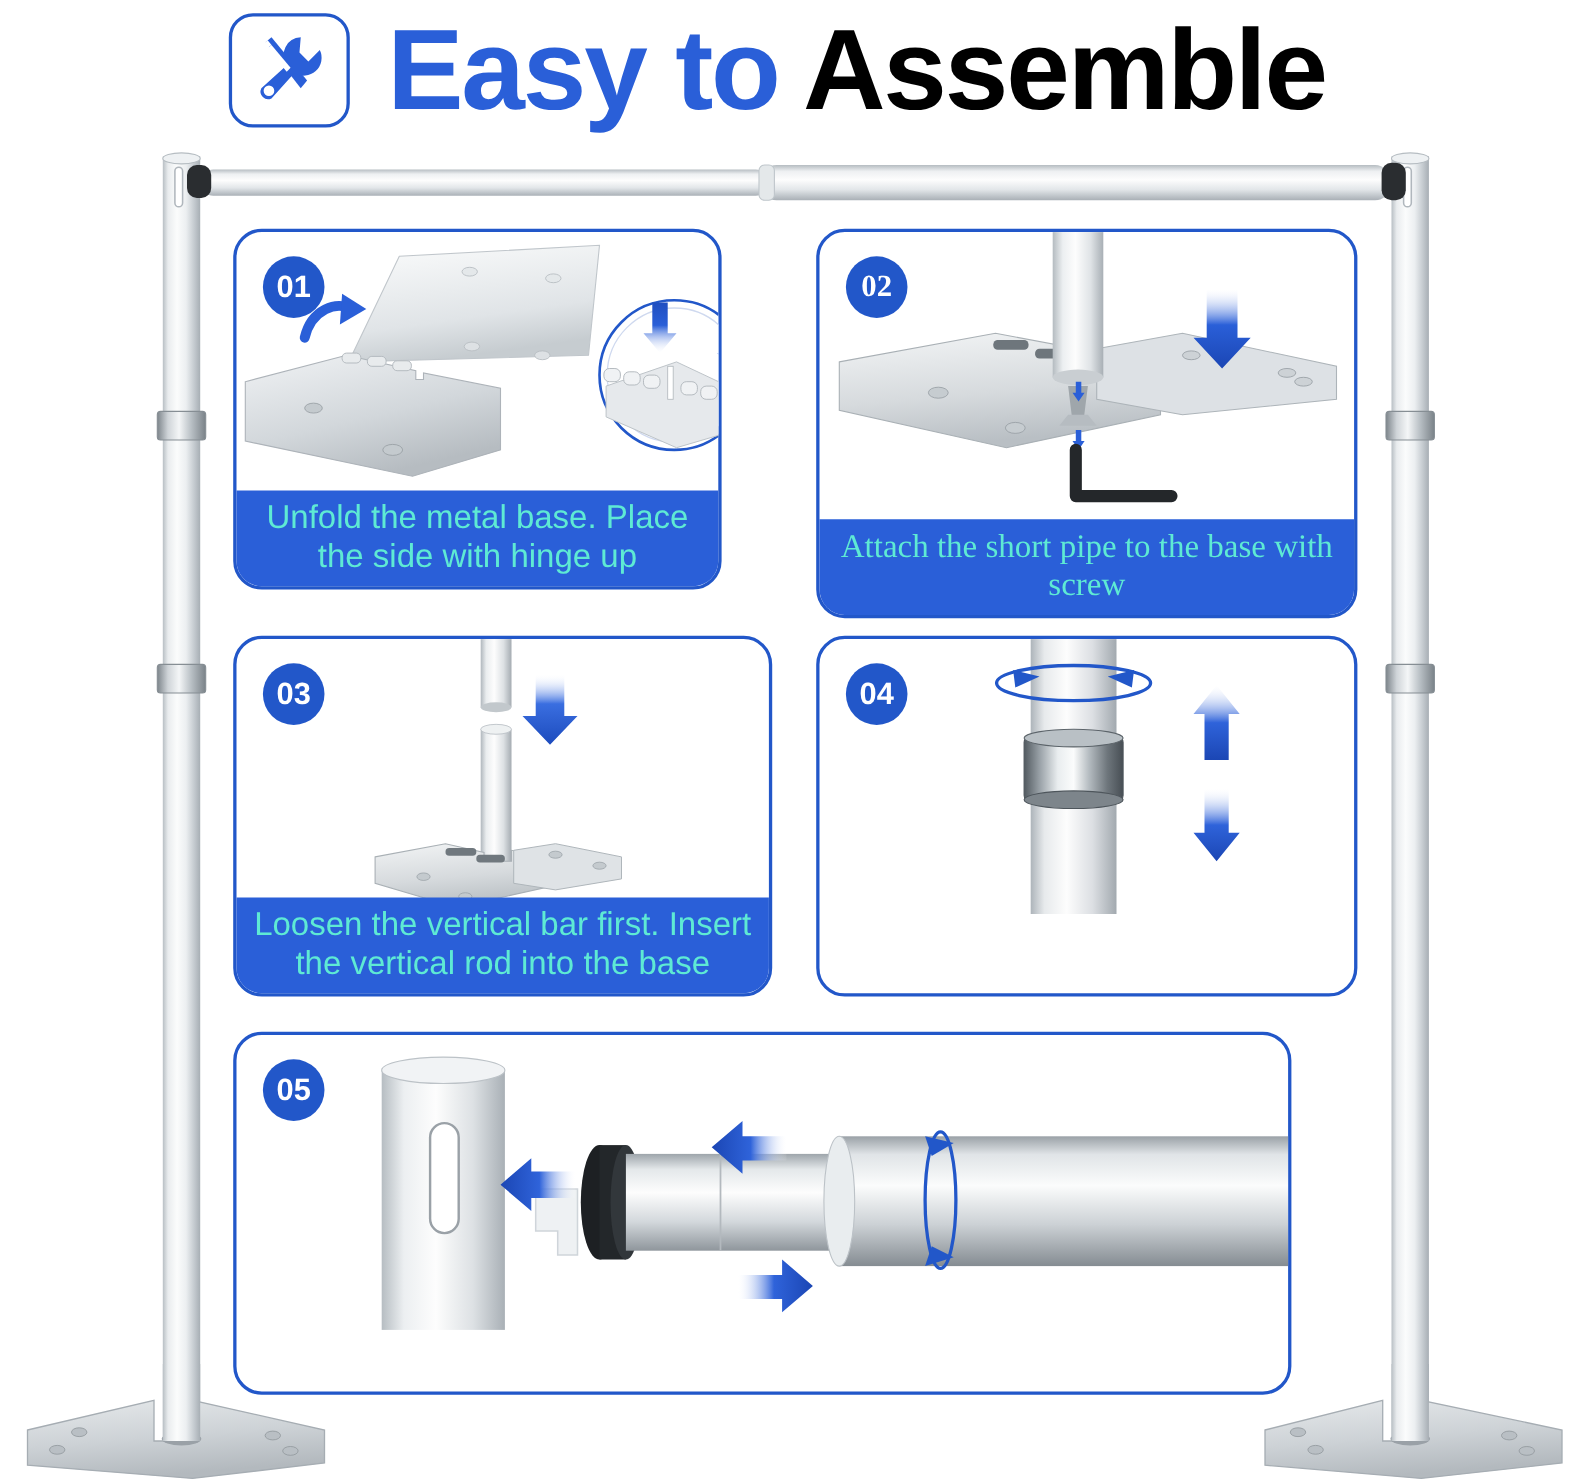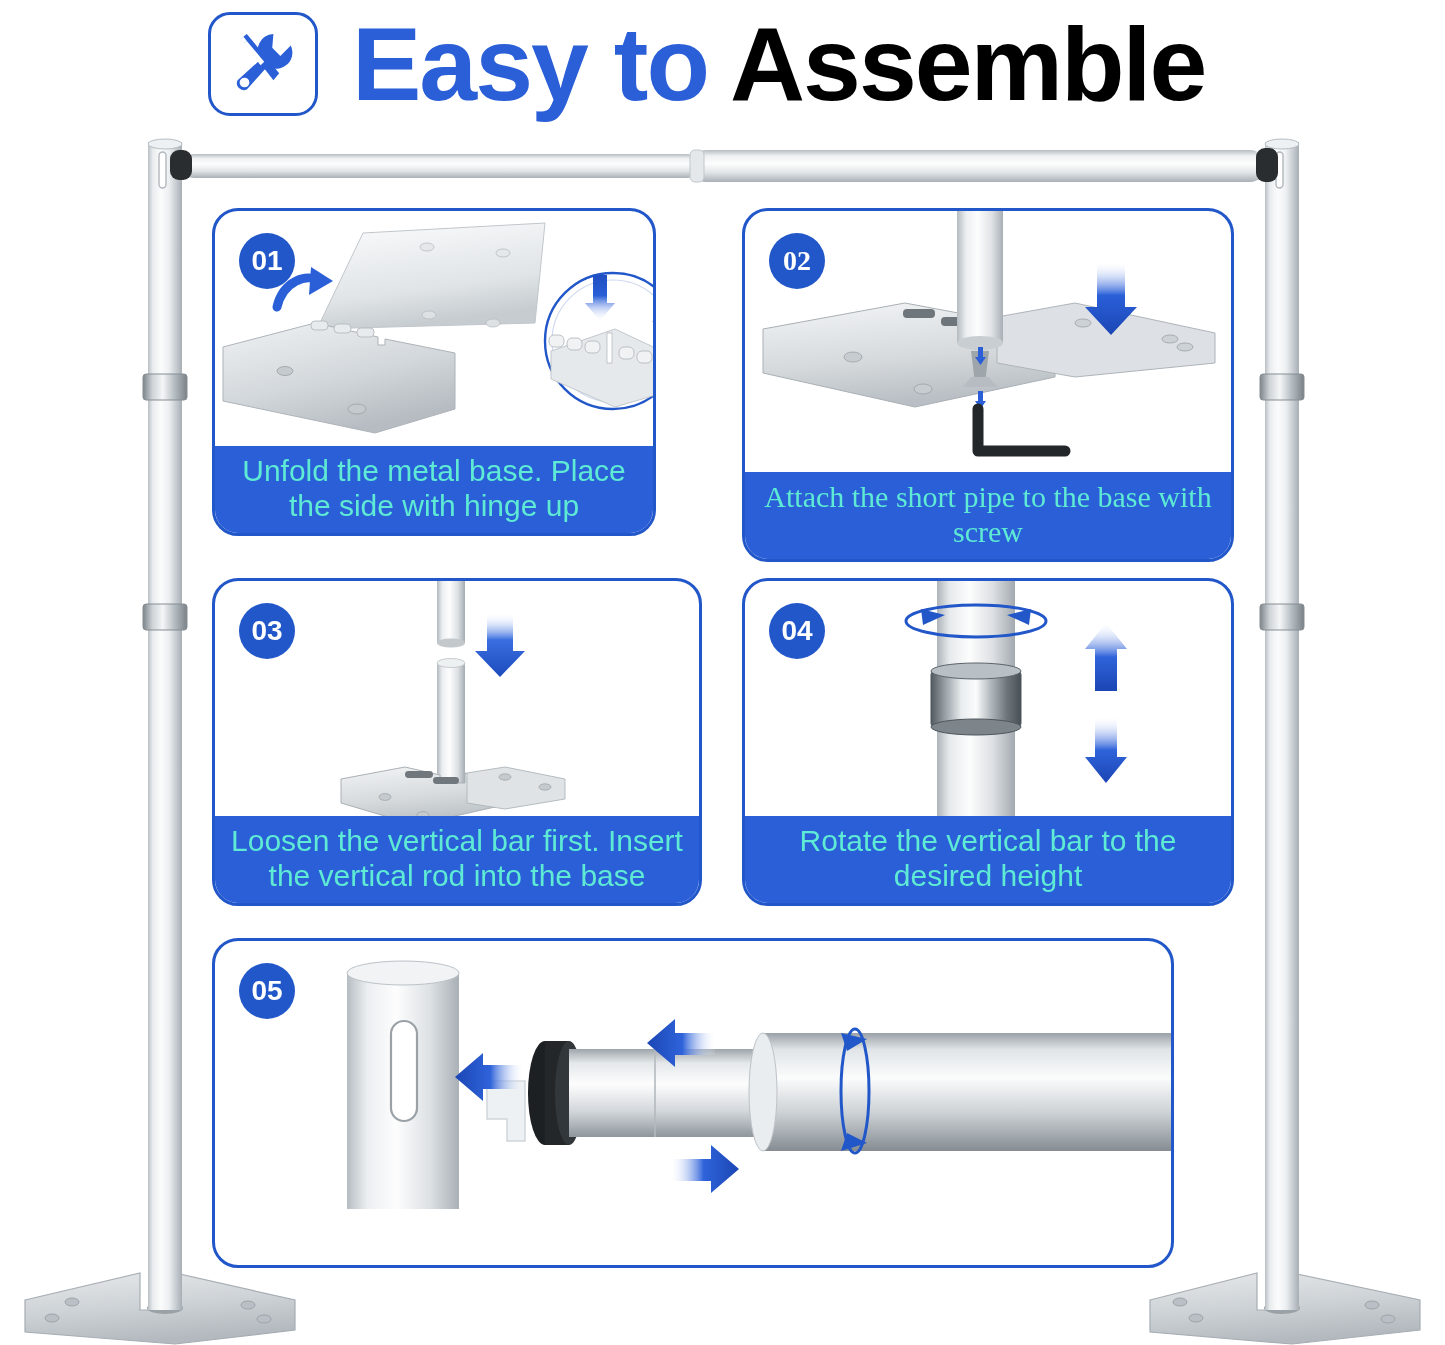"Rotate the vertical bar to" div.cap { html: <div>Rotate the vertical bar to the desired height</div> -> none }
